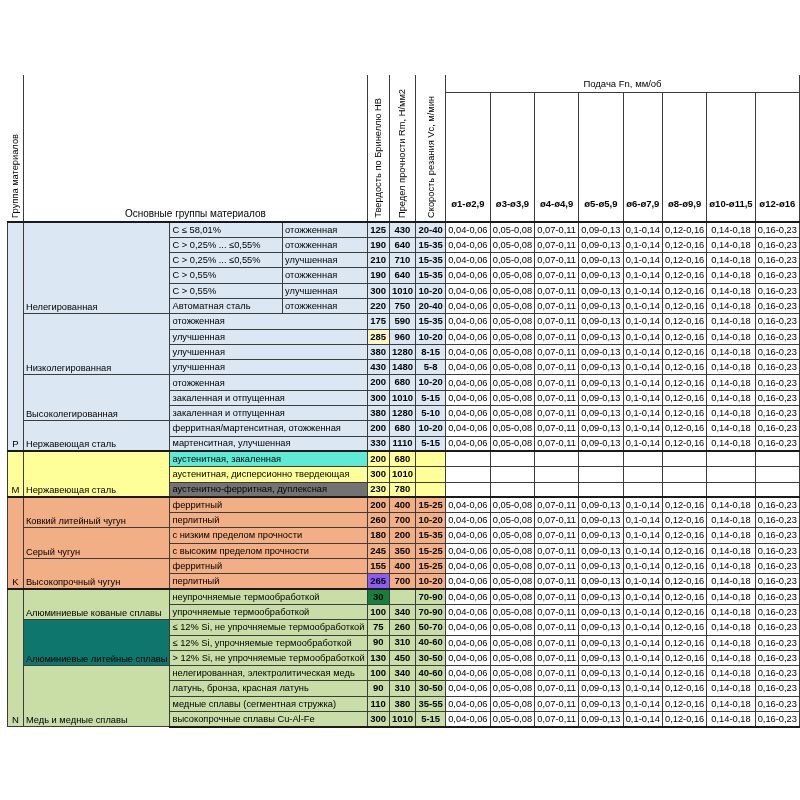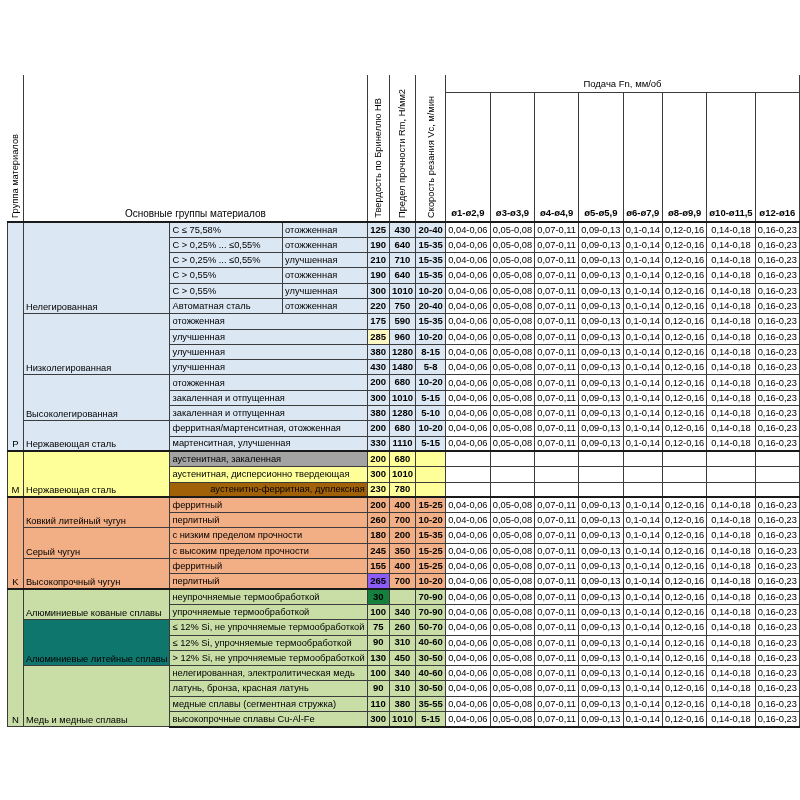"ø1-ø2,9" .dia { padding-bottom: 3px -> 12px }
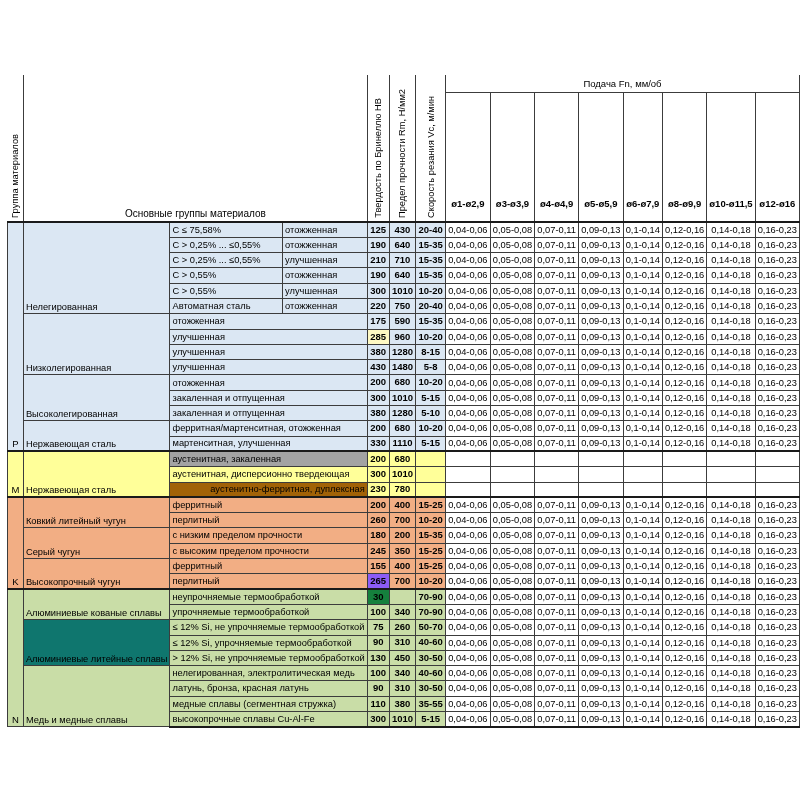"C ≤ 75,58%" td.mat { text: 75,58% -> 58,01% }
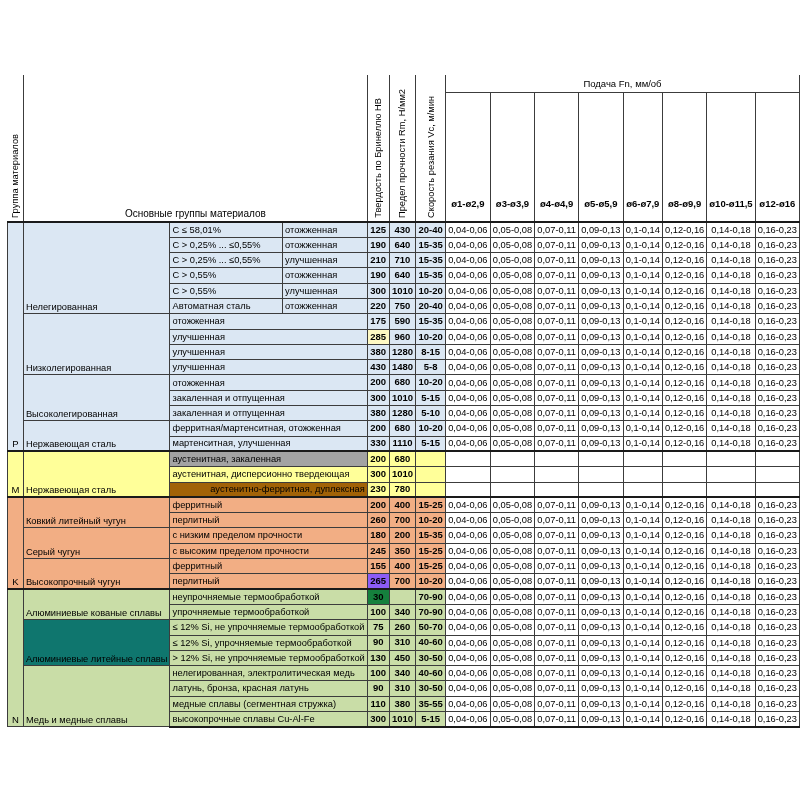"аустенитная, закаленная" td.mat { background: #a3a3a3 -> #5eead4 }
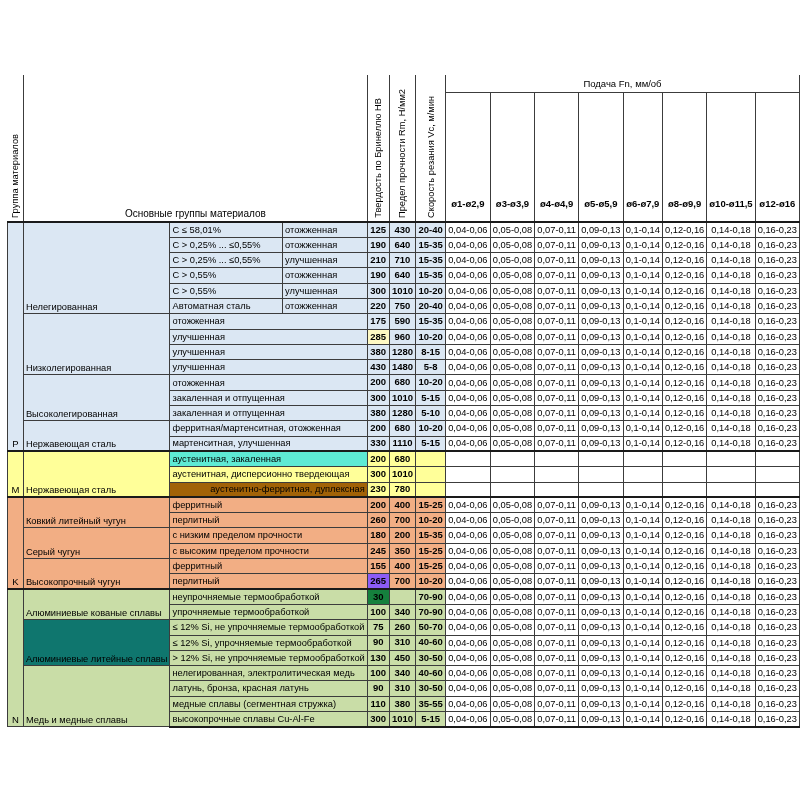"аустенитно-ферритная, дуплексная" td.mat { background: #a16207 -> #737373; text-align: right -> none }
